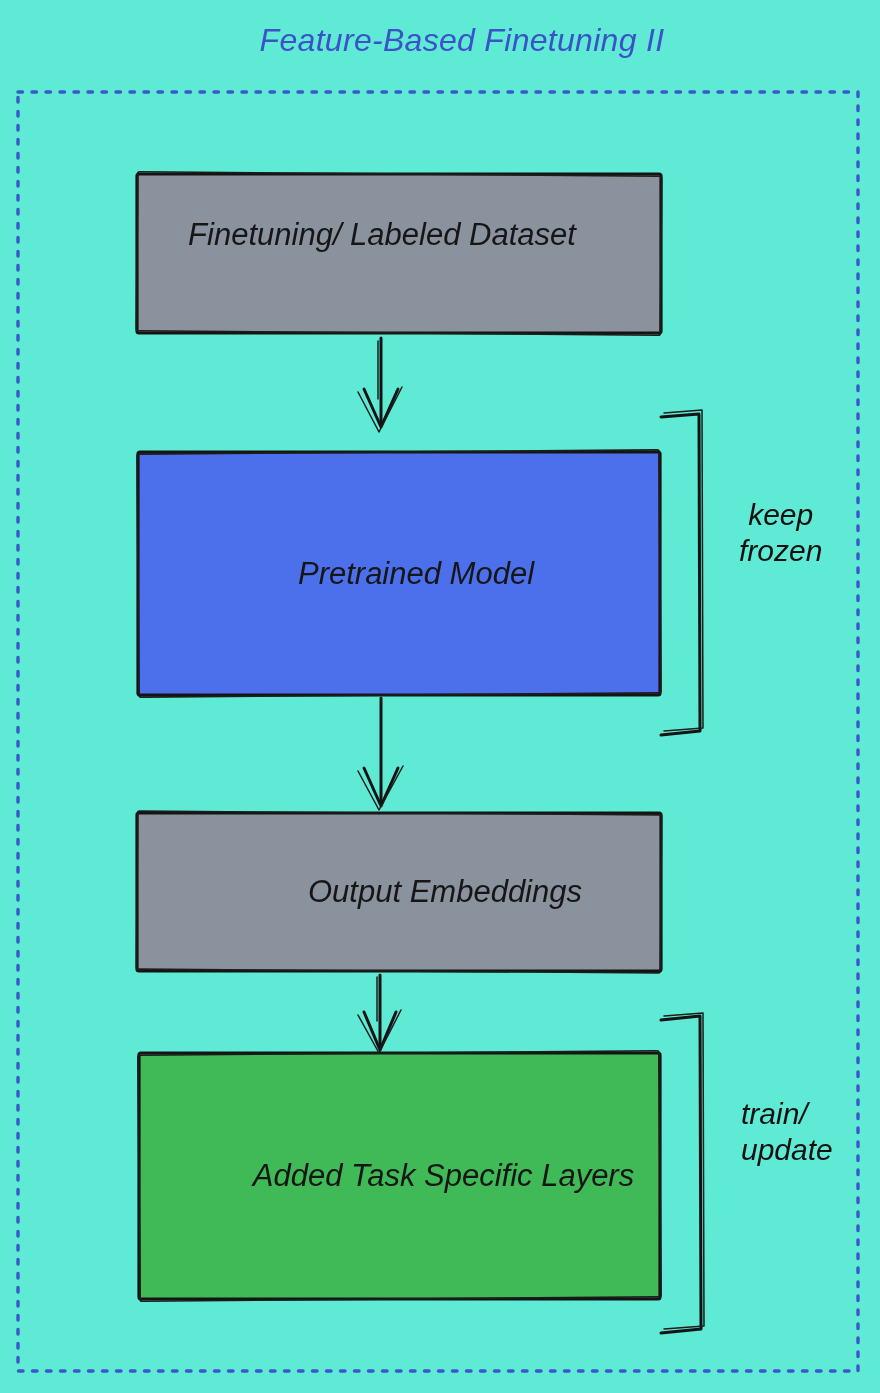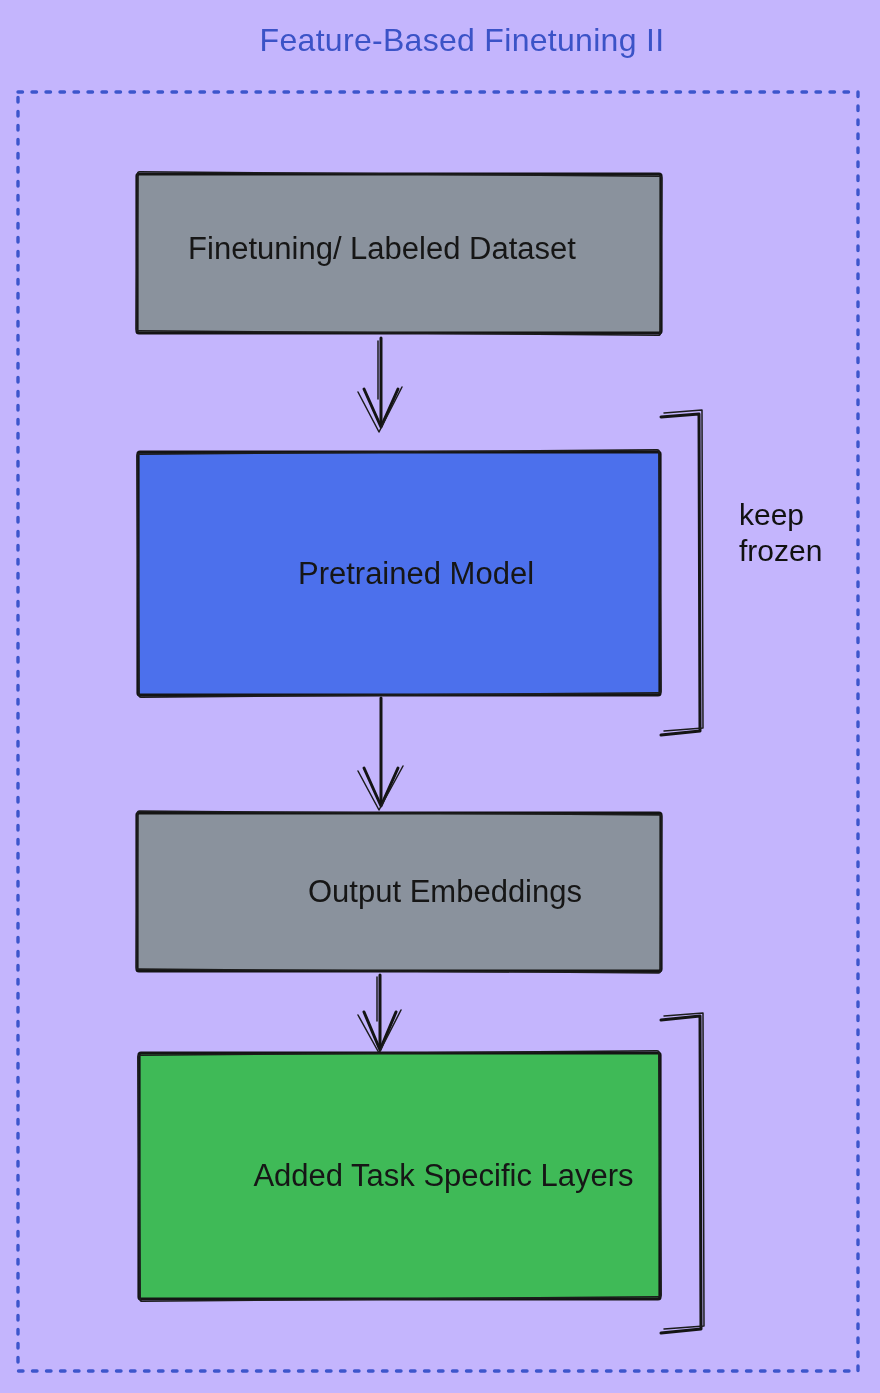"Feature-Based Finetuning II" .stage { background: #c4b5fd -> #5eead4; font-style: none -> italic }
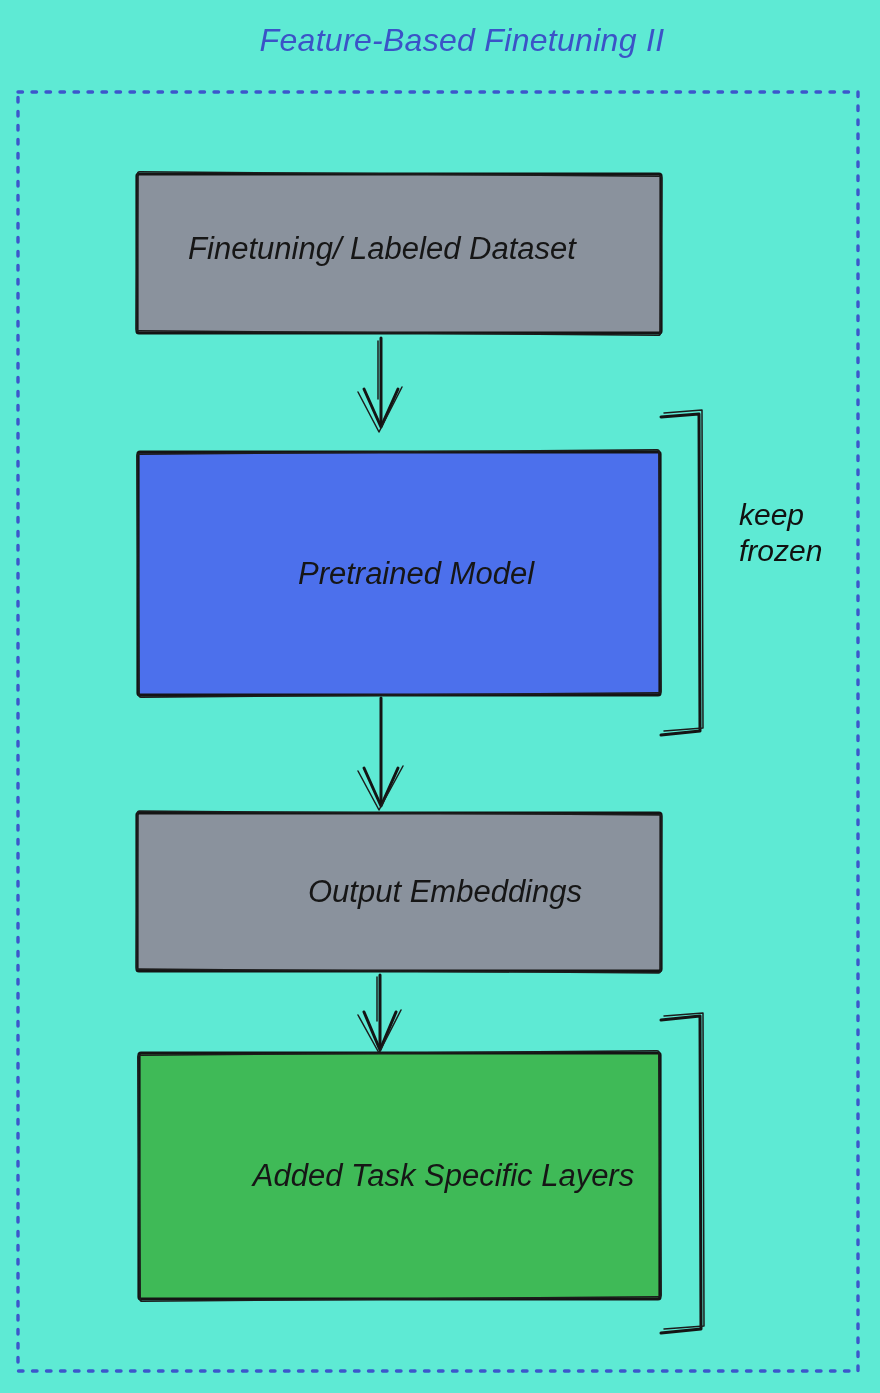"Finetuning/ Labeled Dataset" #lbl-dataset { top: 188px -> 174px }
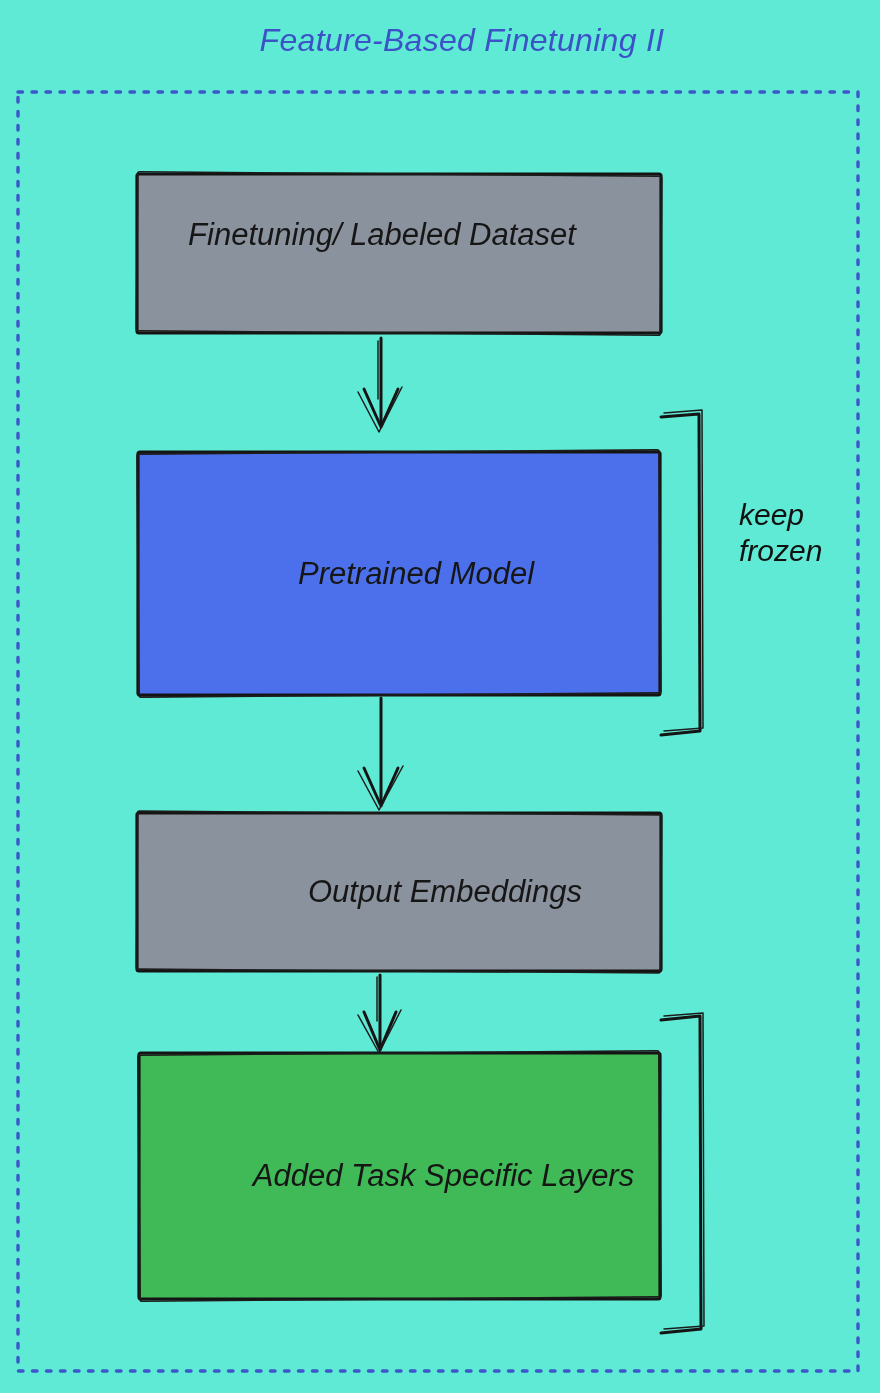"keep" #ann-frozen { text-align: none -> center }
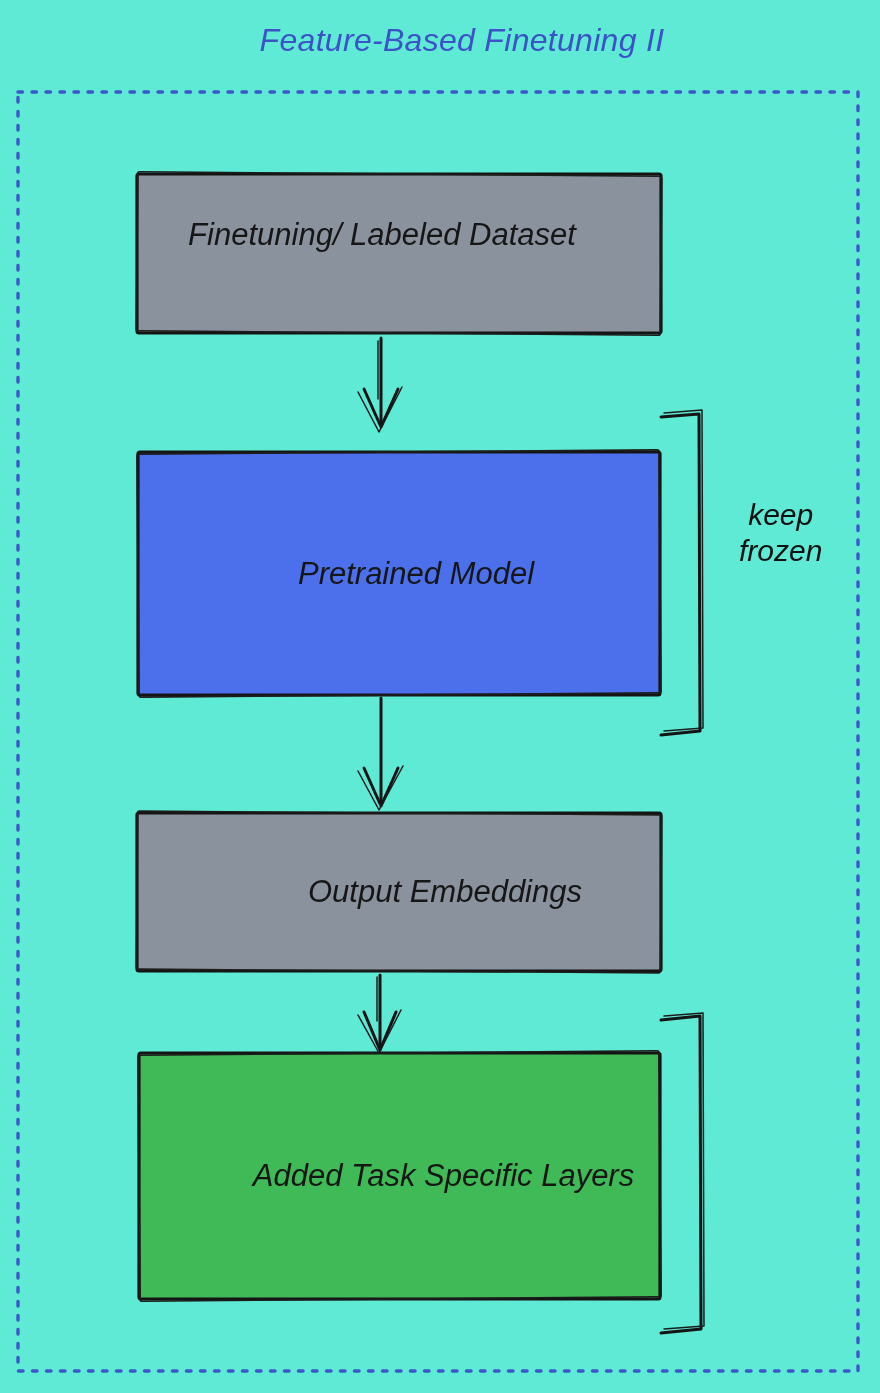"train/" div.side-label { html: none -> <div>train/ update</div> }
